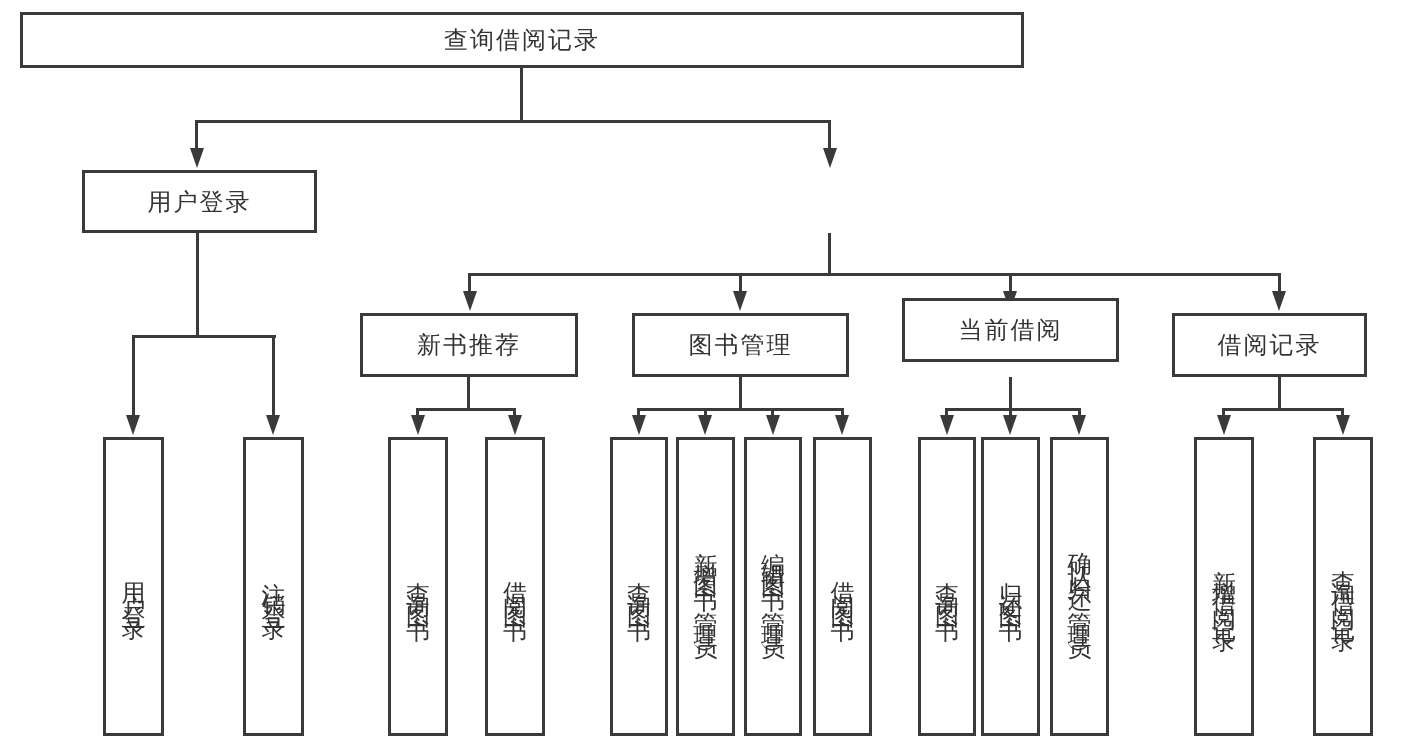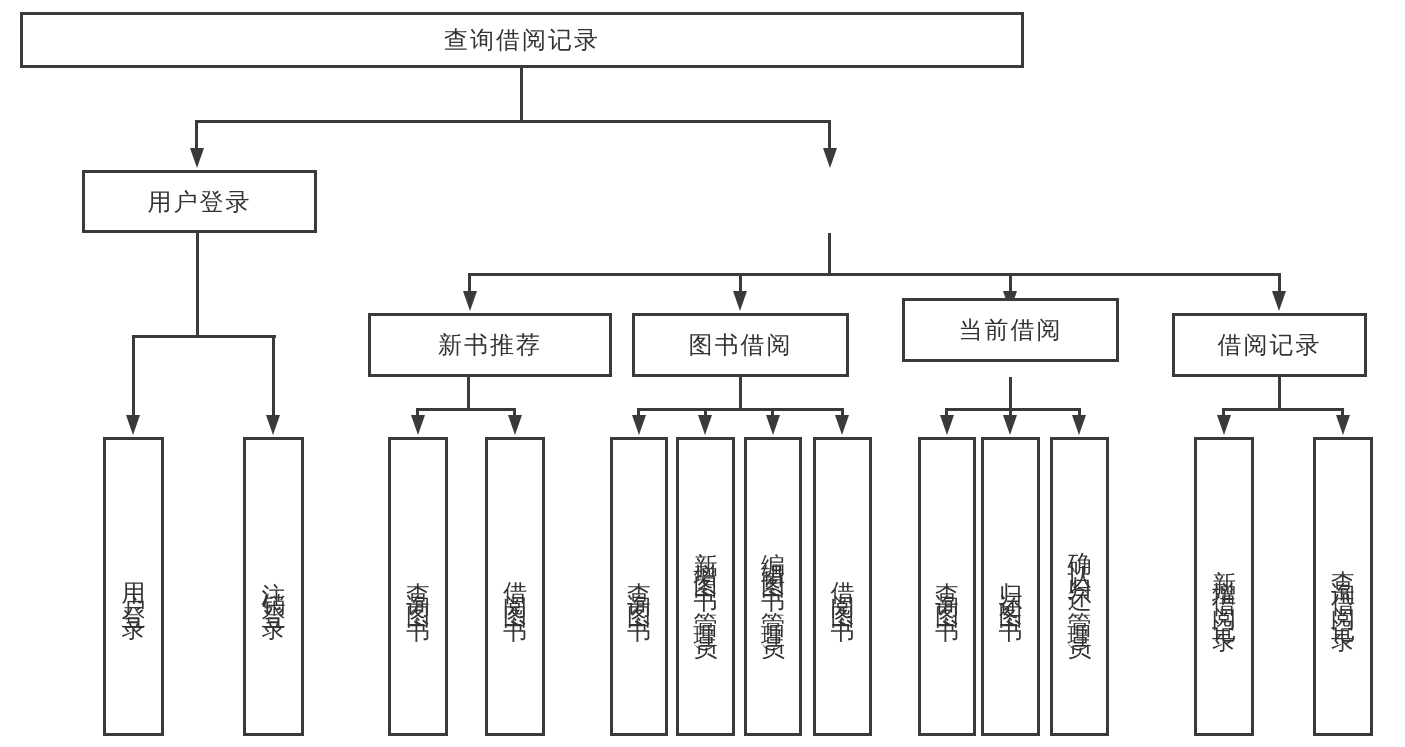"新书推荐" div.box { left: 368px -> 360px; width: 244px -> 218px }
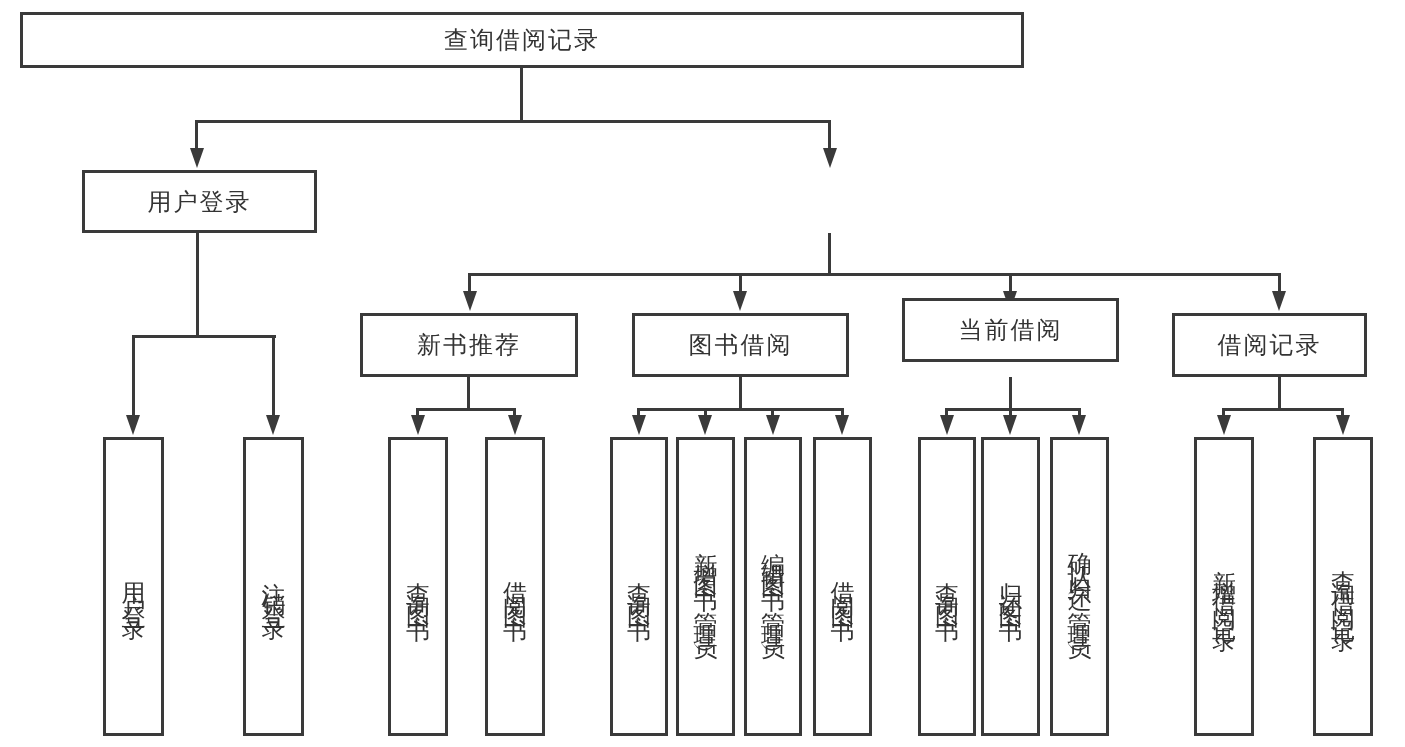"图书借阅" span { text: 借阅 -> 管理 }
